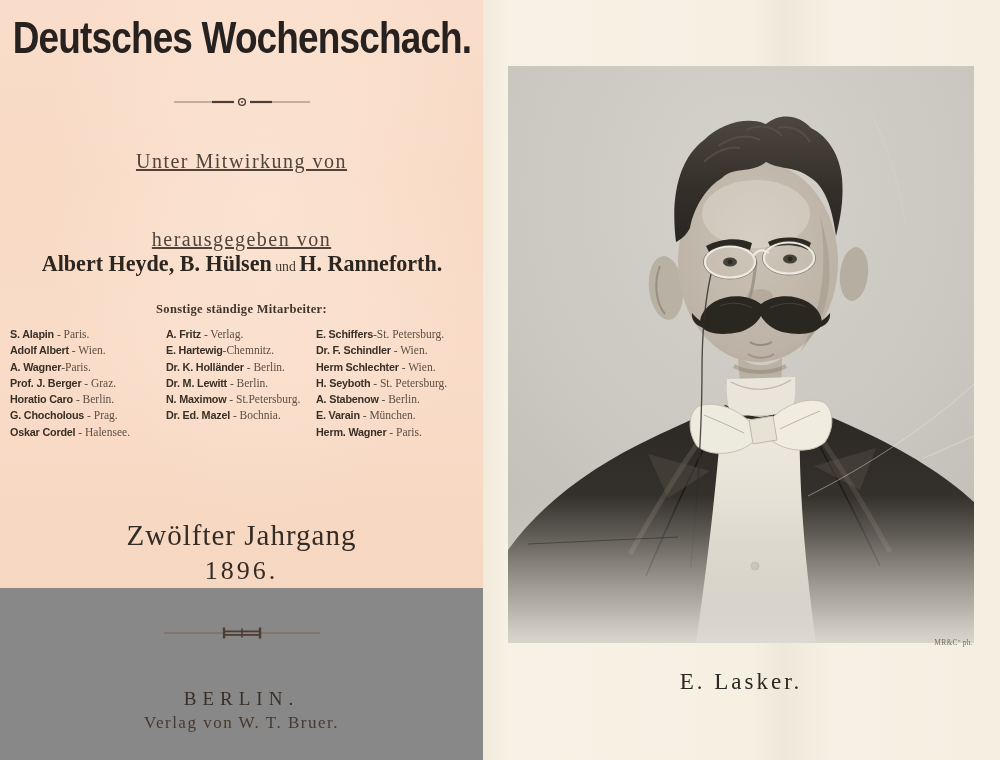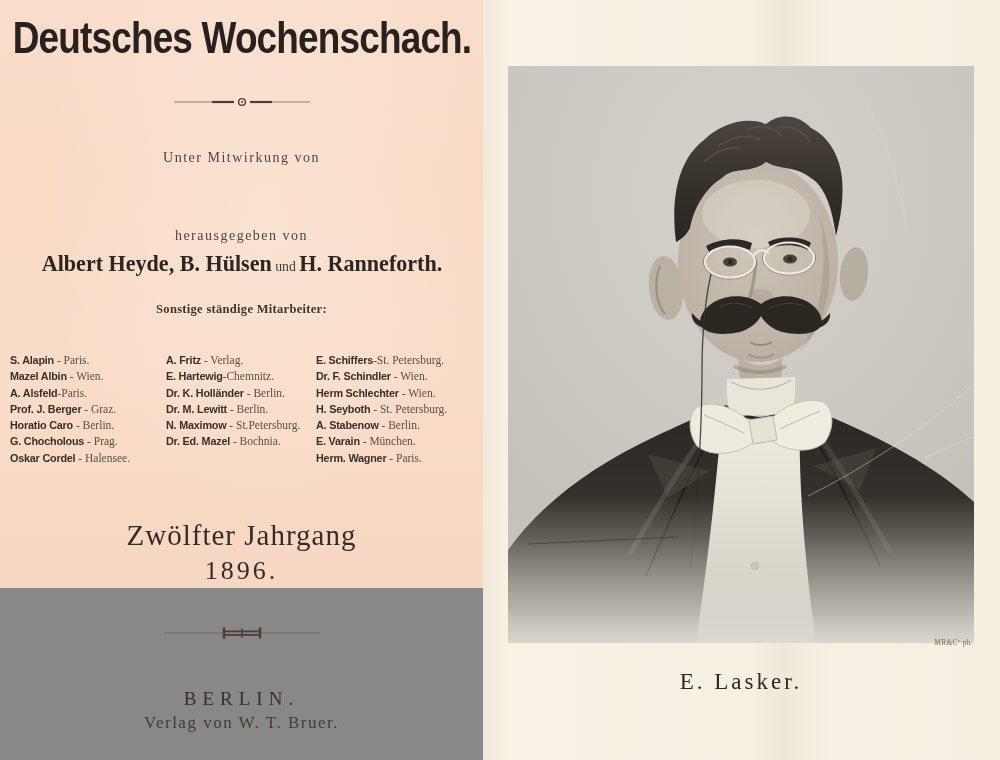"Unter Mitwirkung von" .small-label { font-size: 14px -> 20px; text-decoration: none -> underline }
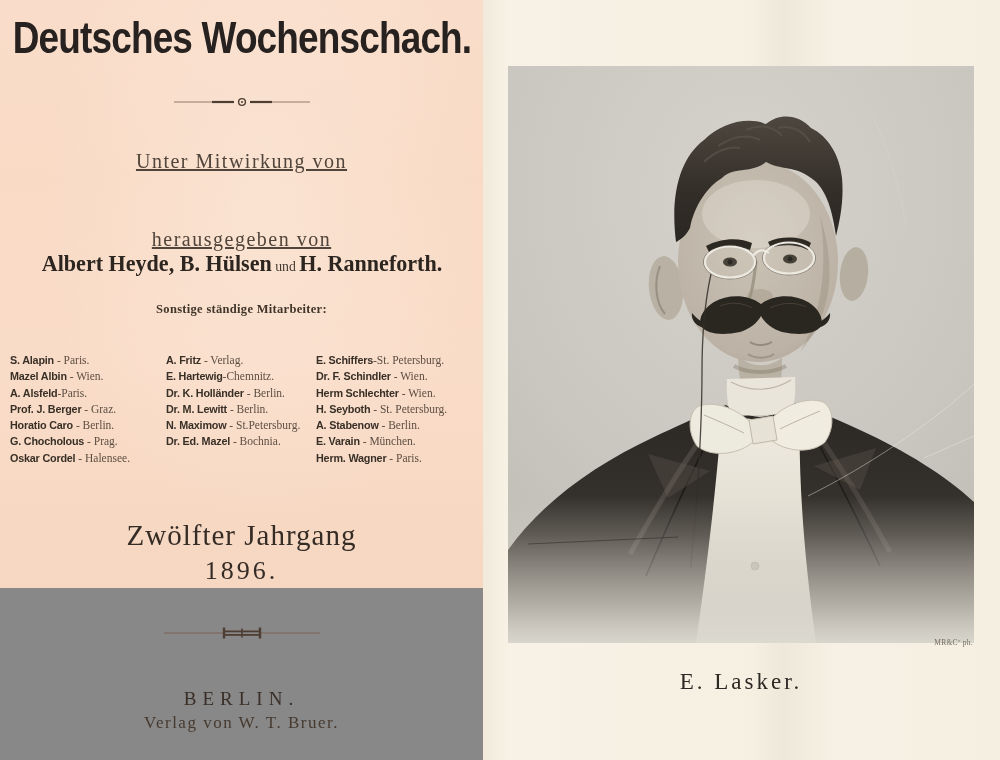"S. Alapin - Paris." .contrib-col { margin-top: 26px -> none }
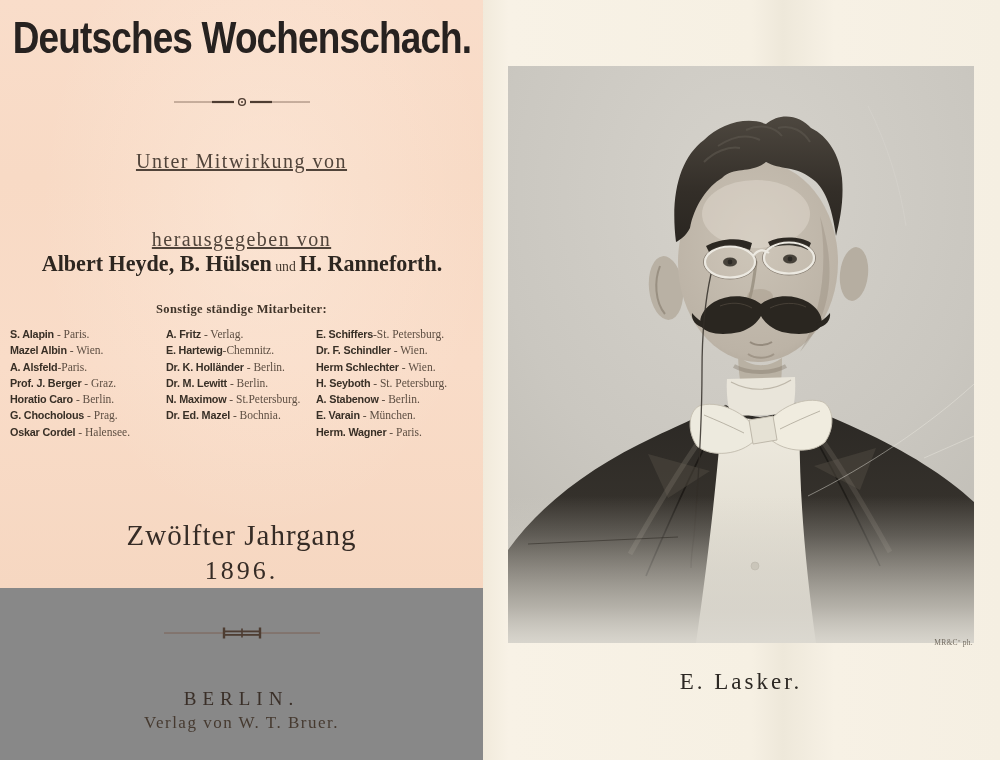"Mazel Albin" span.cn { text: Mazel Albin -> Adolf Albert }
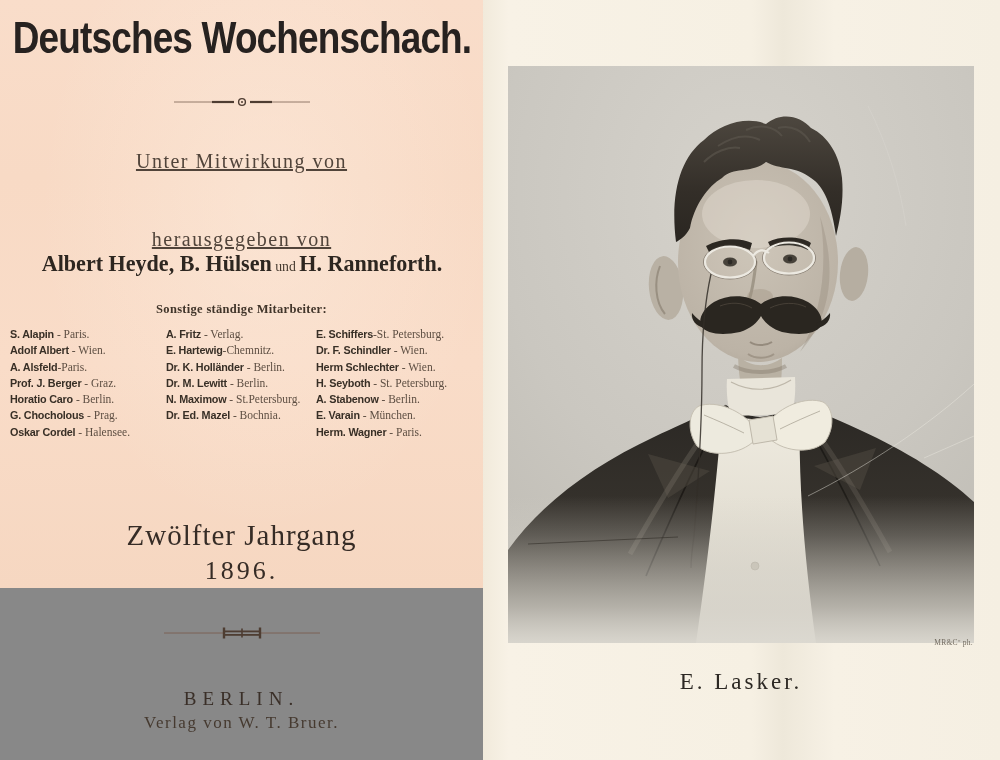"A. Alsfeld" span.cn { text: Alsfeld -> Wagner }
